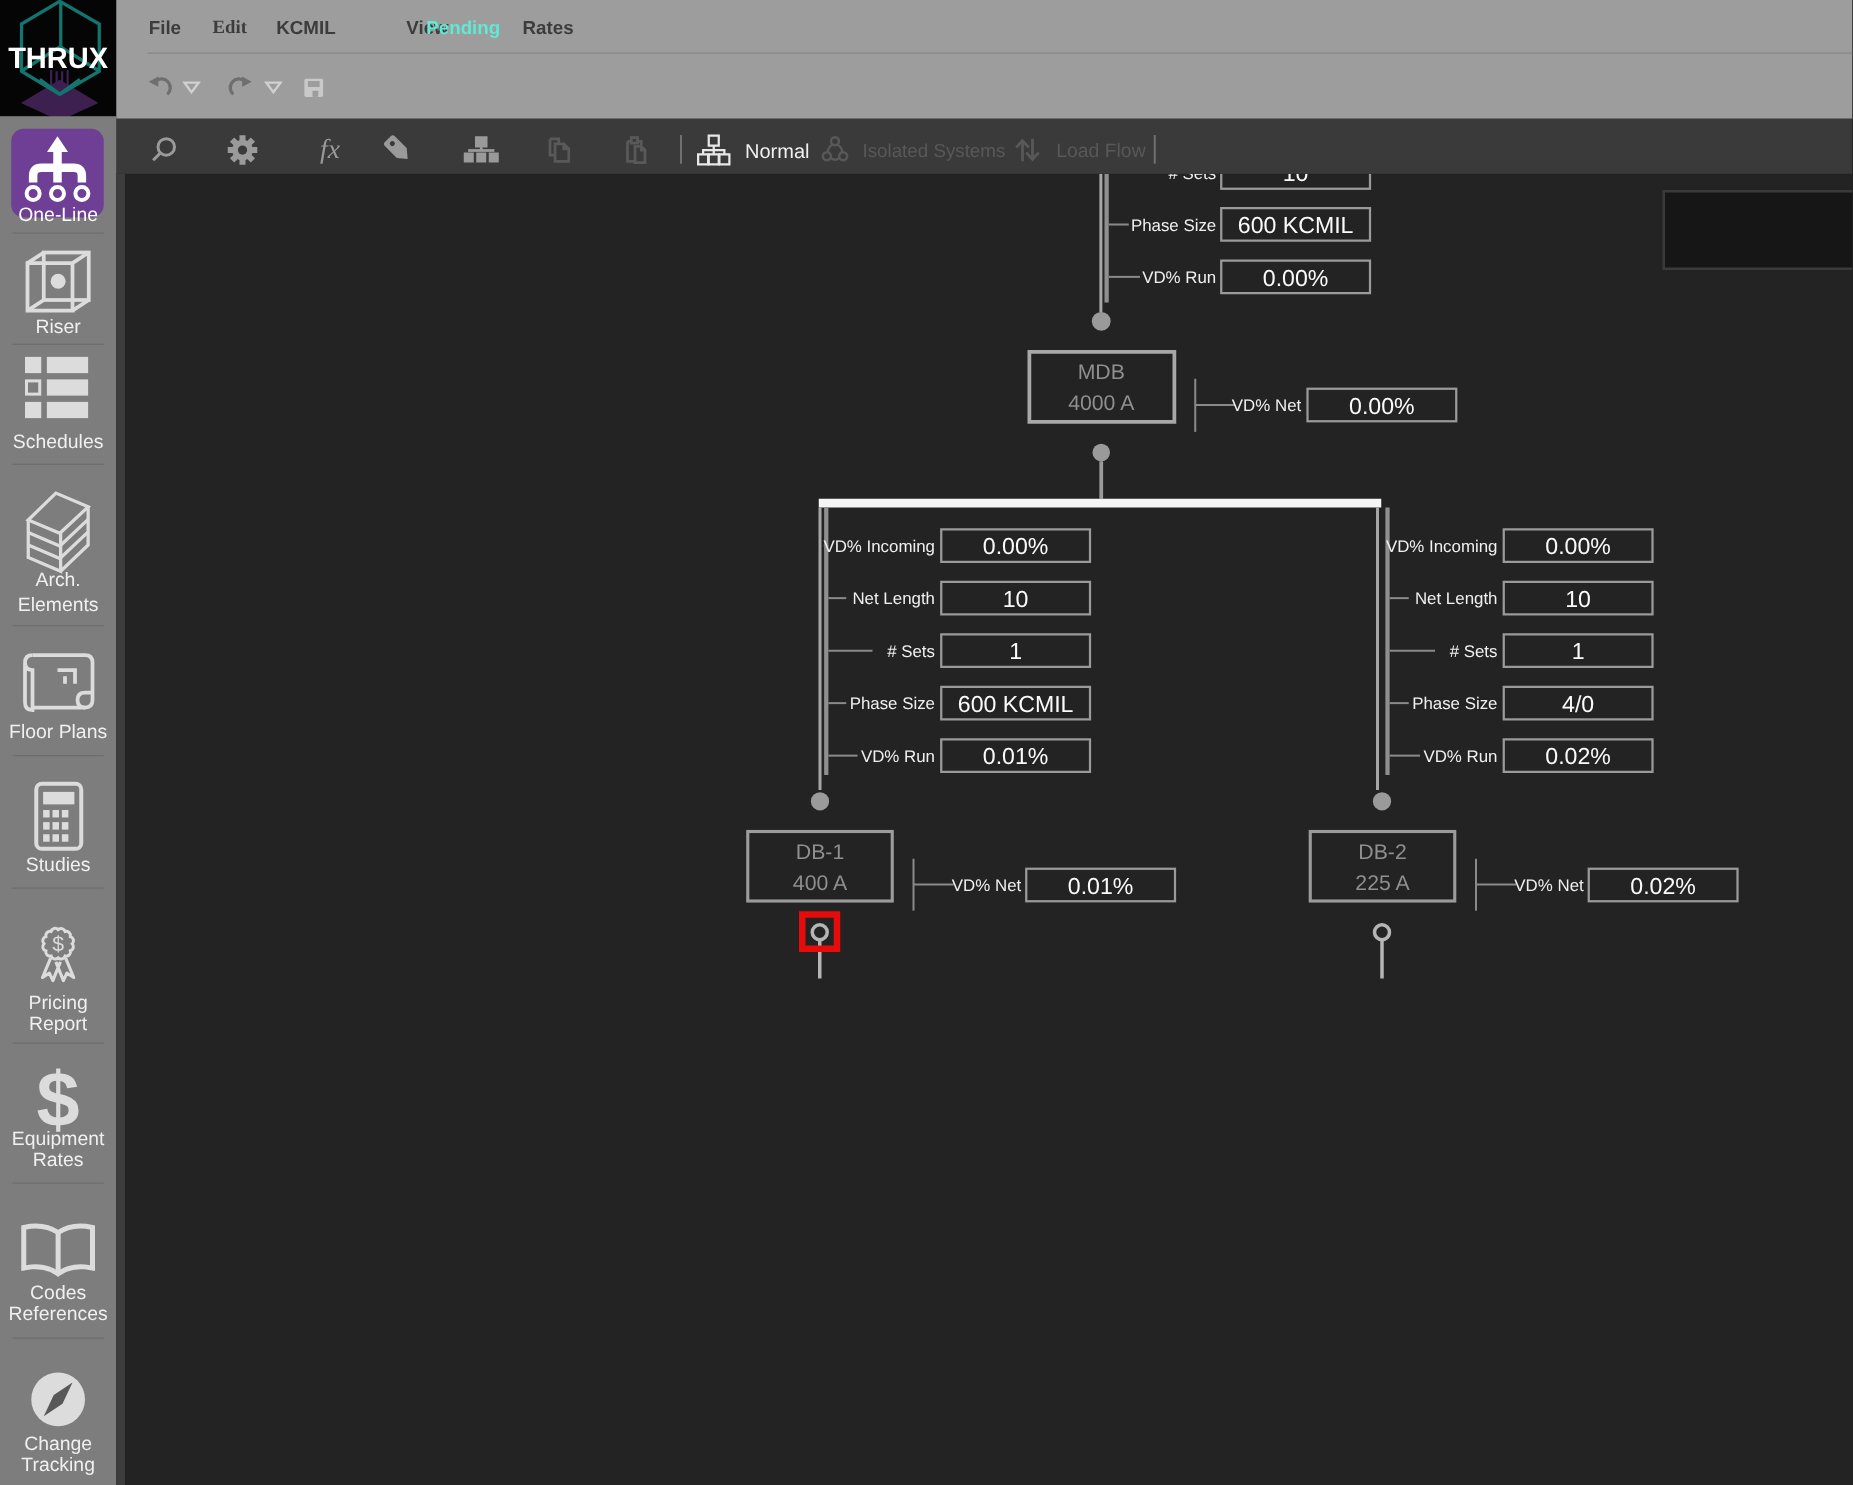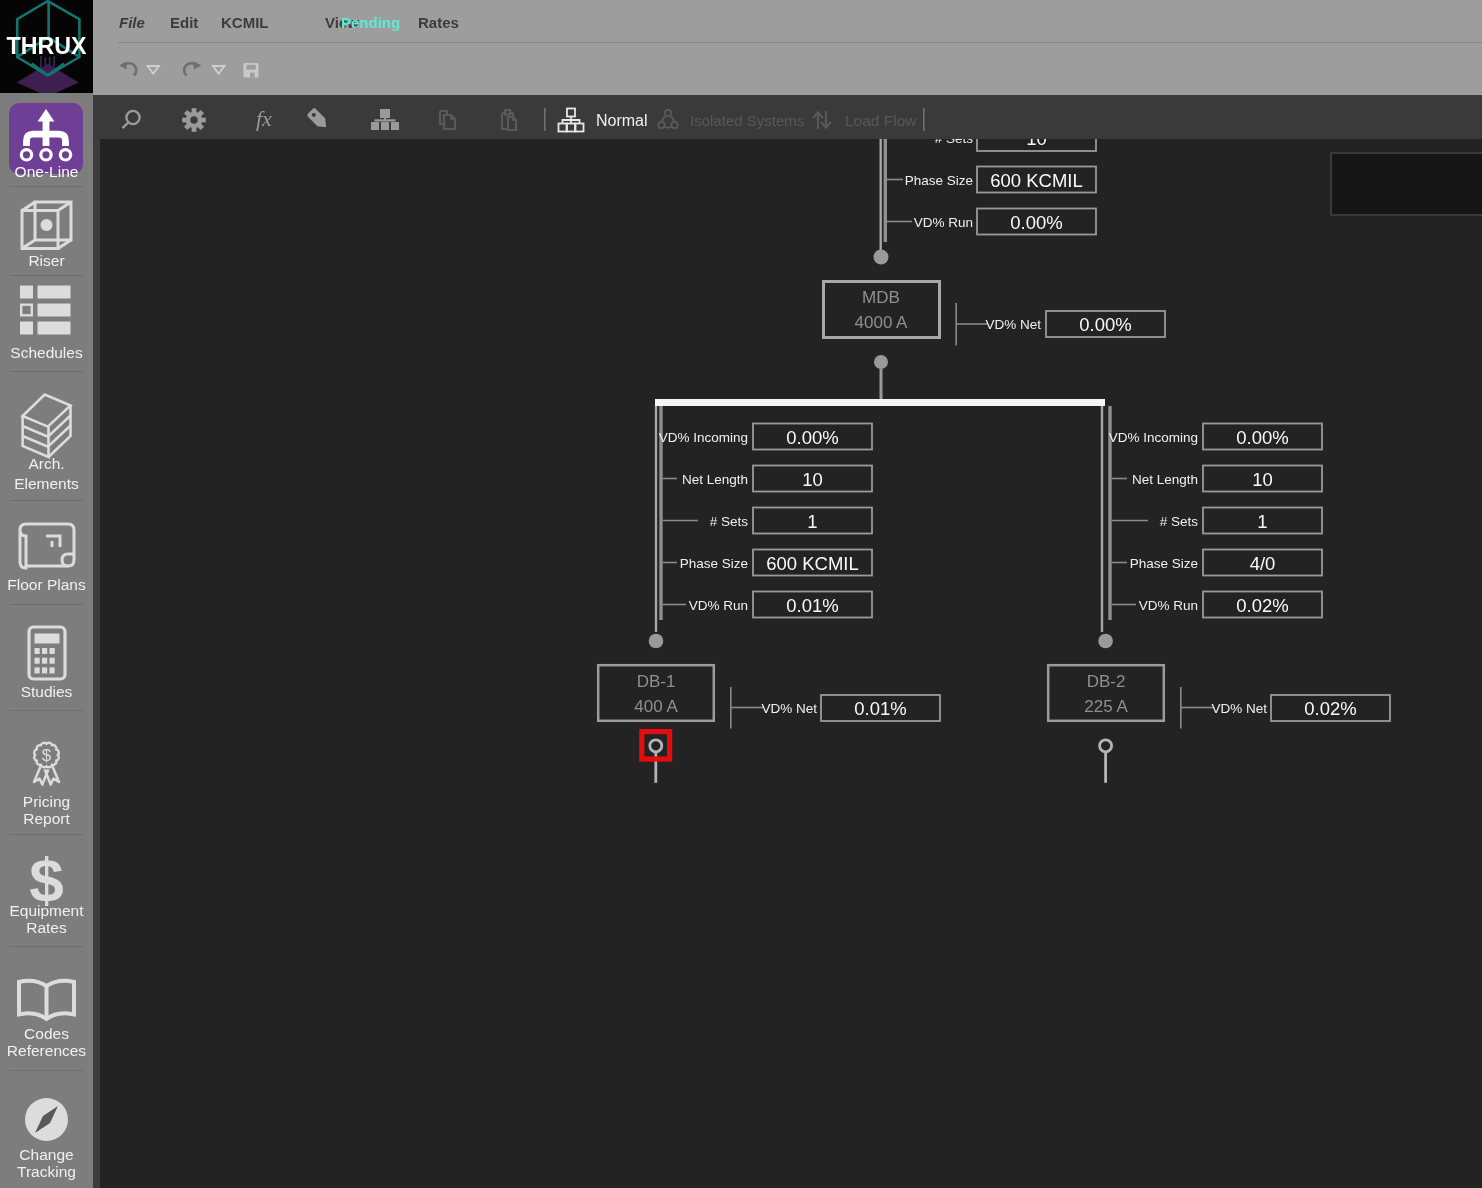"File" span.abs { font-style: italic -> none }
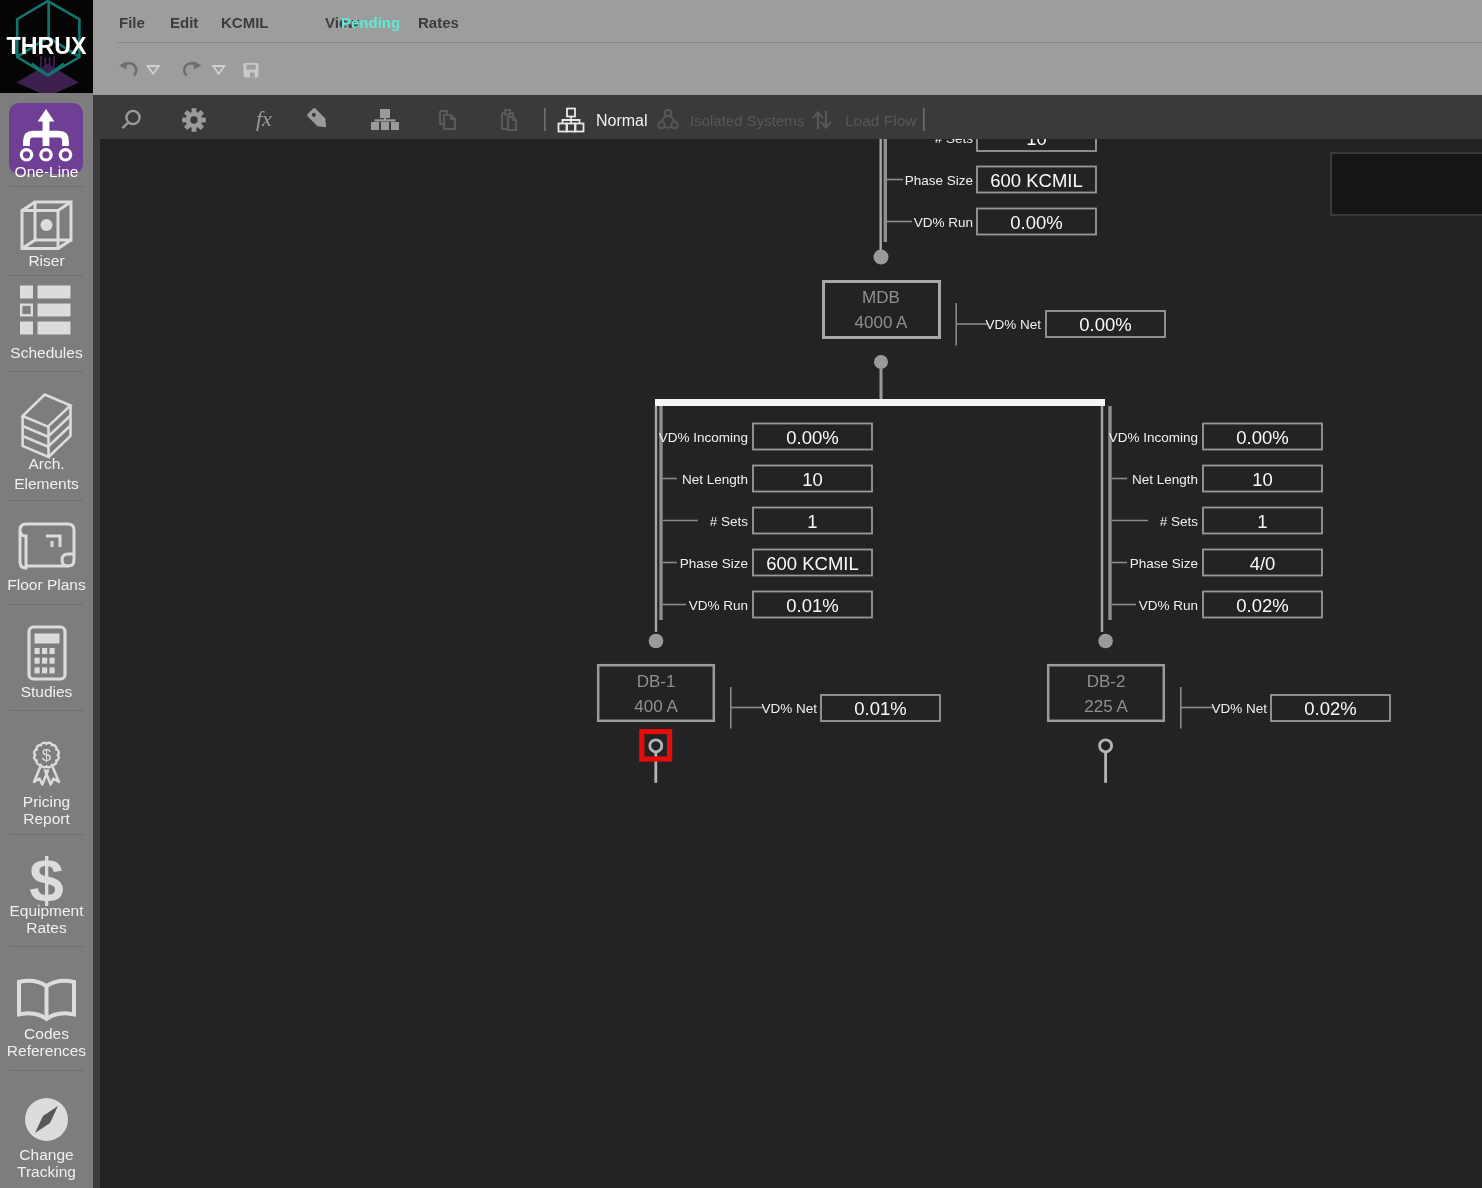"Edit" span.abs { font-family: none -> Liberation Serif, serif }
